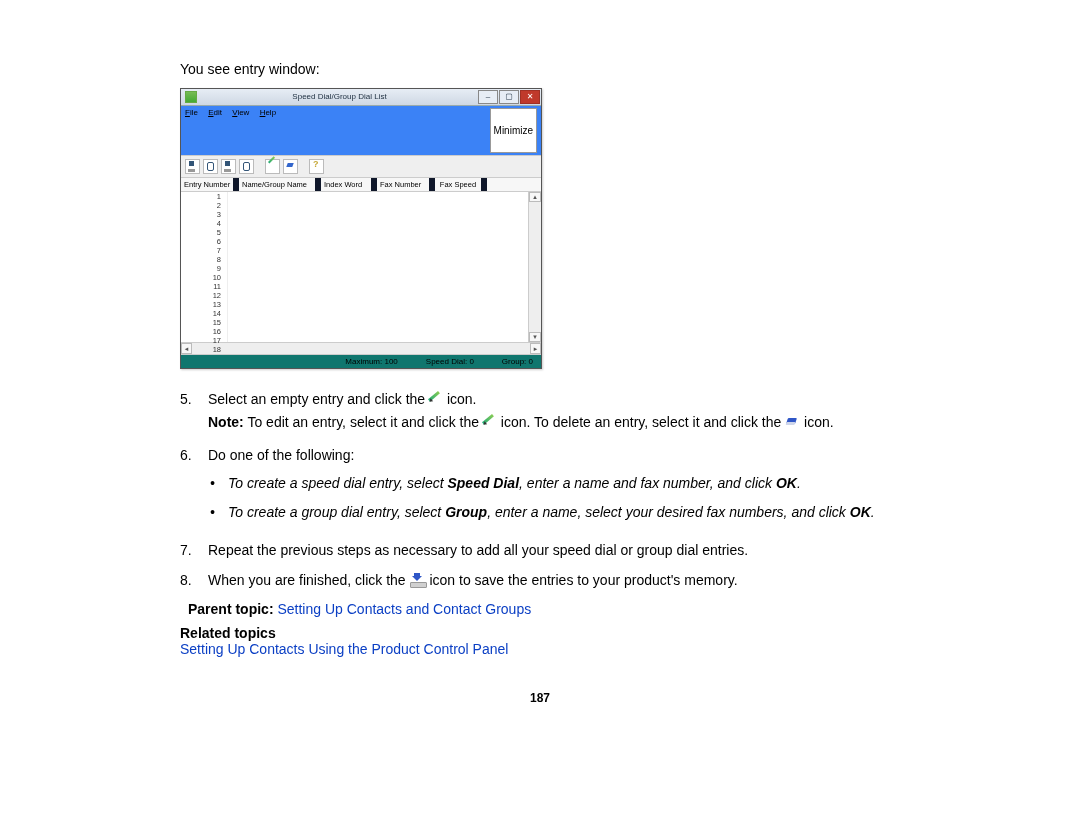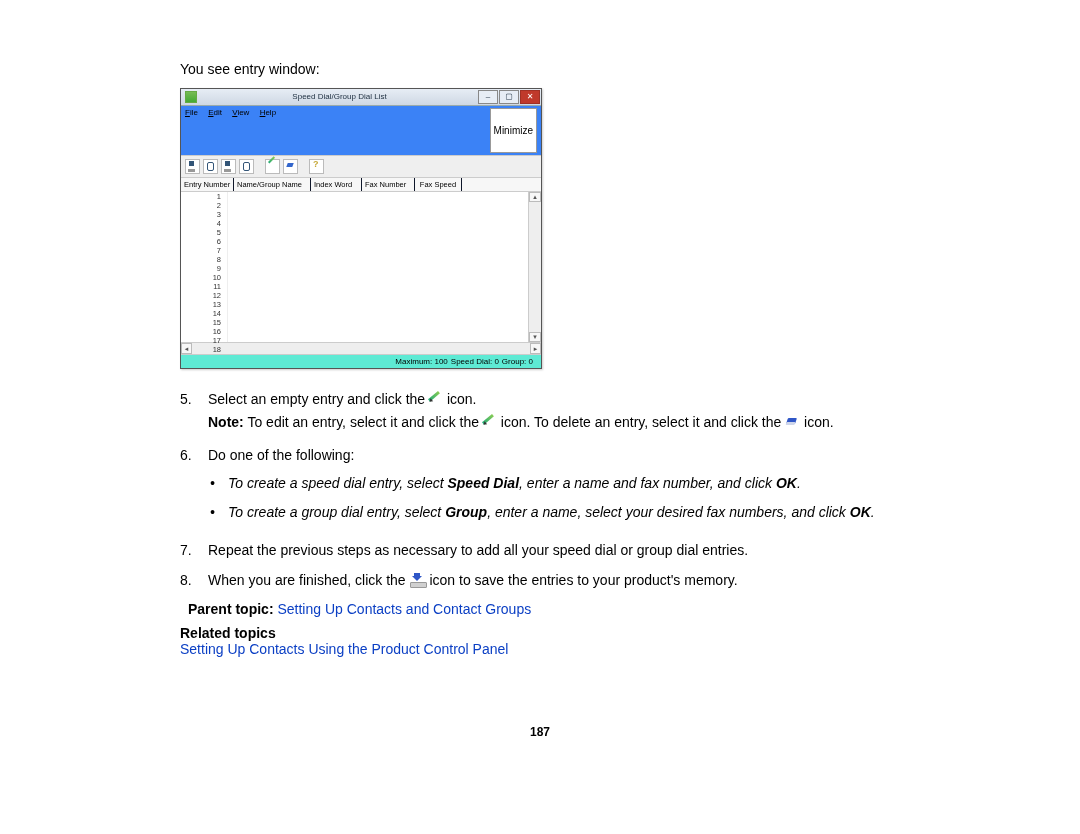"Entry Number" .headers div { border-right: 1px solid #0f172a -> 6px solid #0f172a }
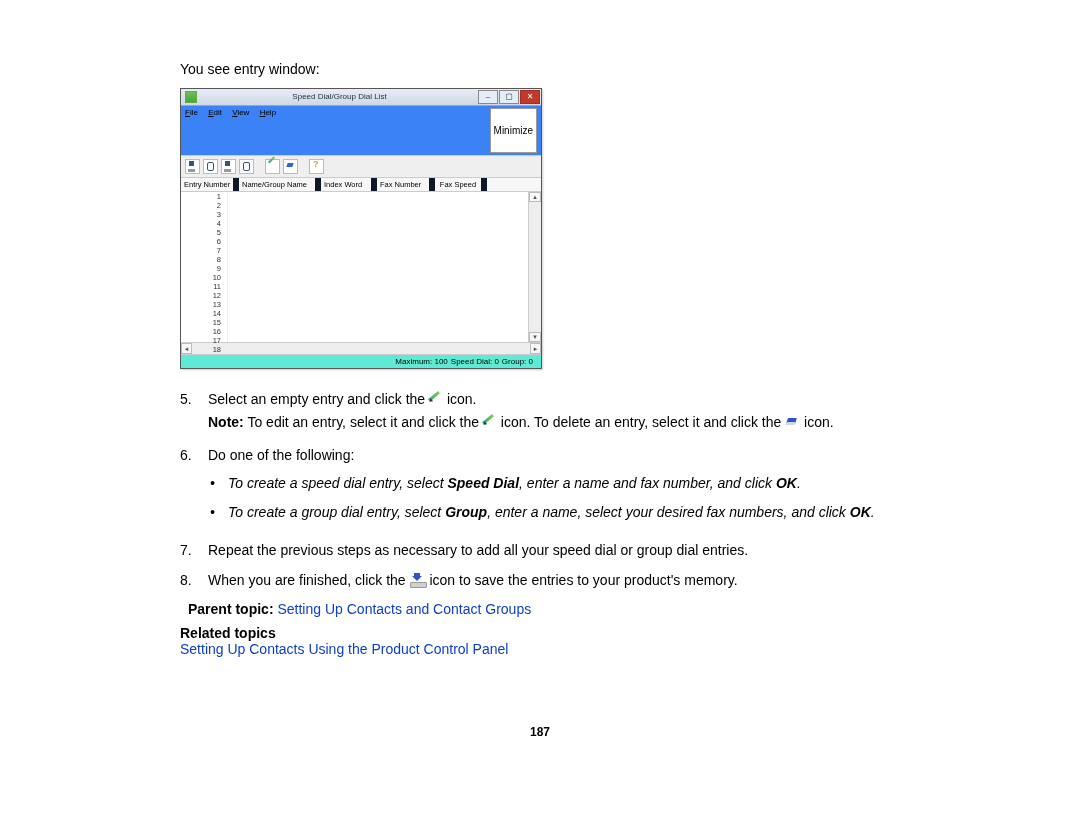"Maximum: 100" .statusbar { background: #5eead4 -> #0f766e; gap: 3px -> 28px }
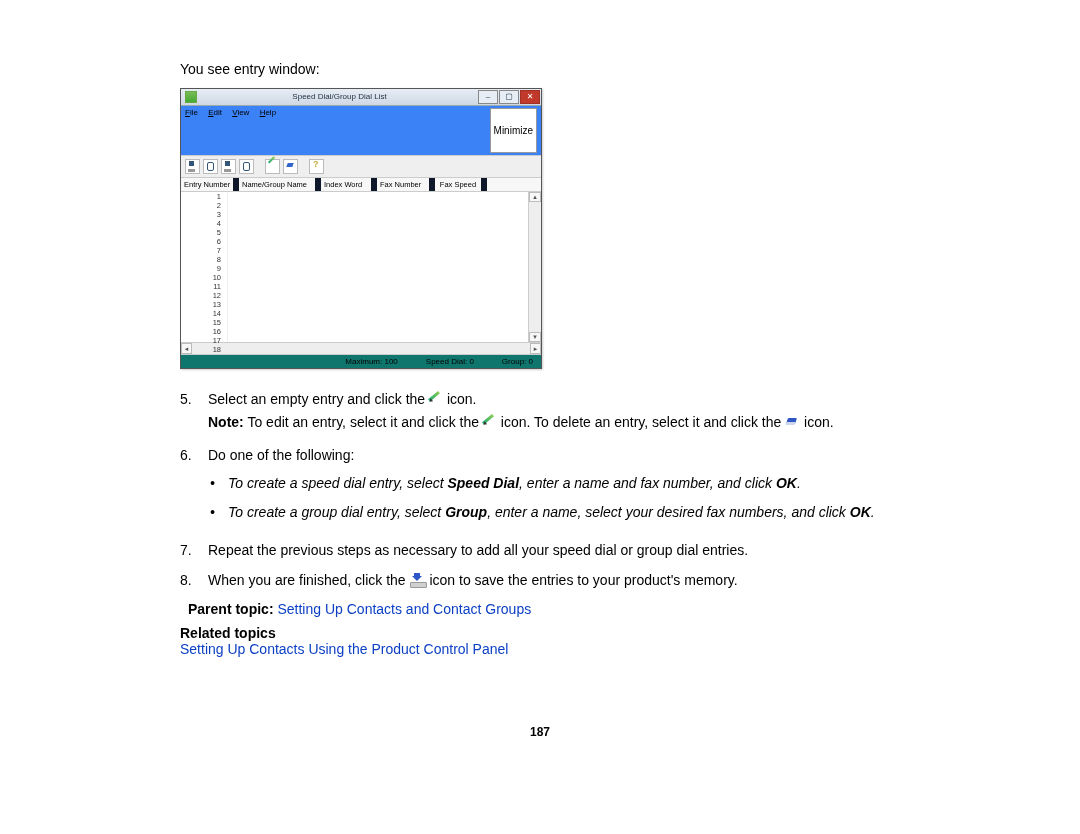"187" .page-number { margin-top: 68px -> 34px }
